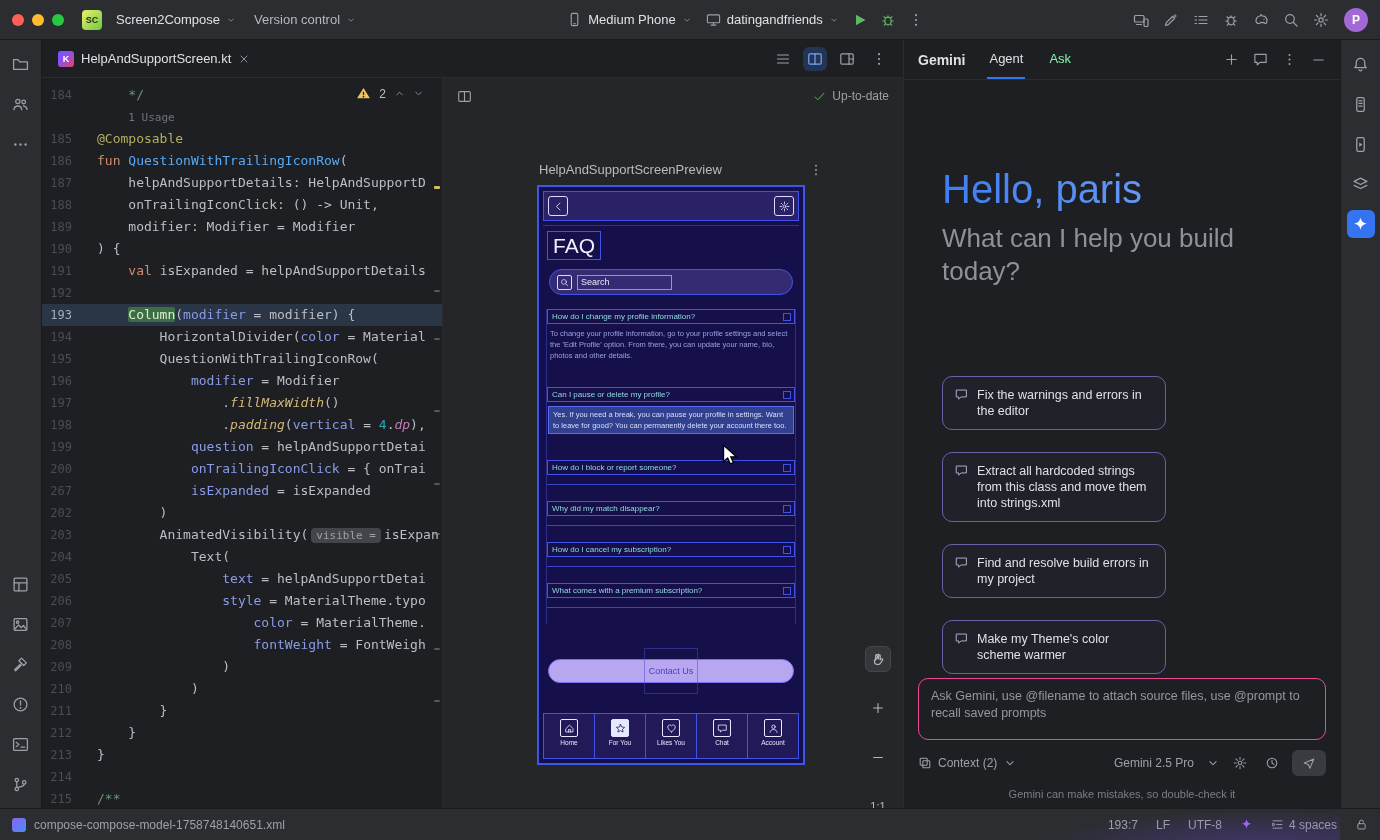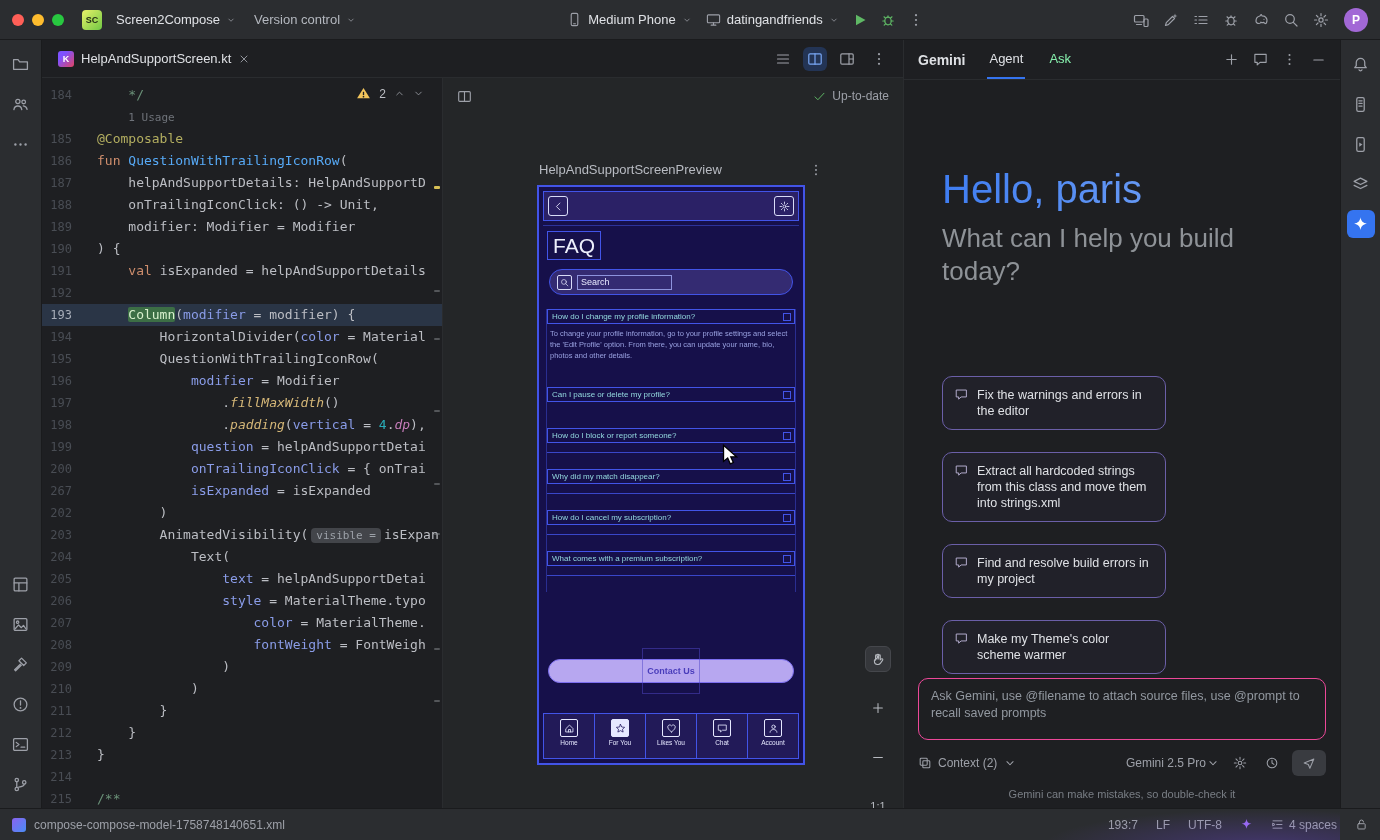"Yes. If you need a" div.faq-a { html: none -> <div>Yes. If you need a break, you can pause your profile in settings. Want to leave for good? You can permanently delete your account there too.</div> }
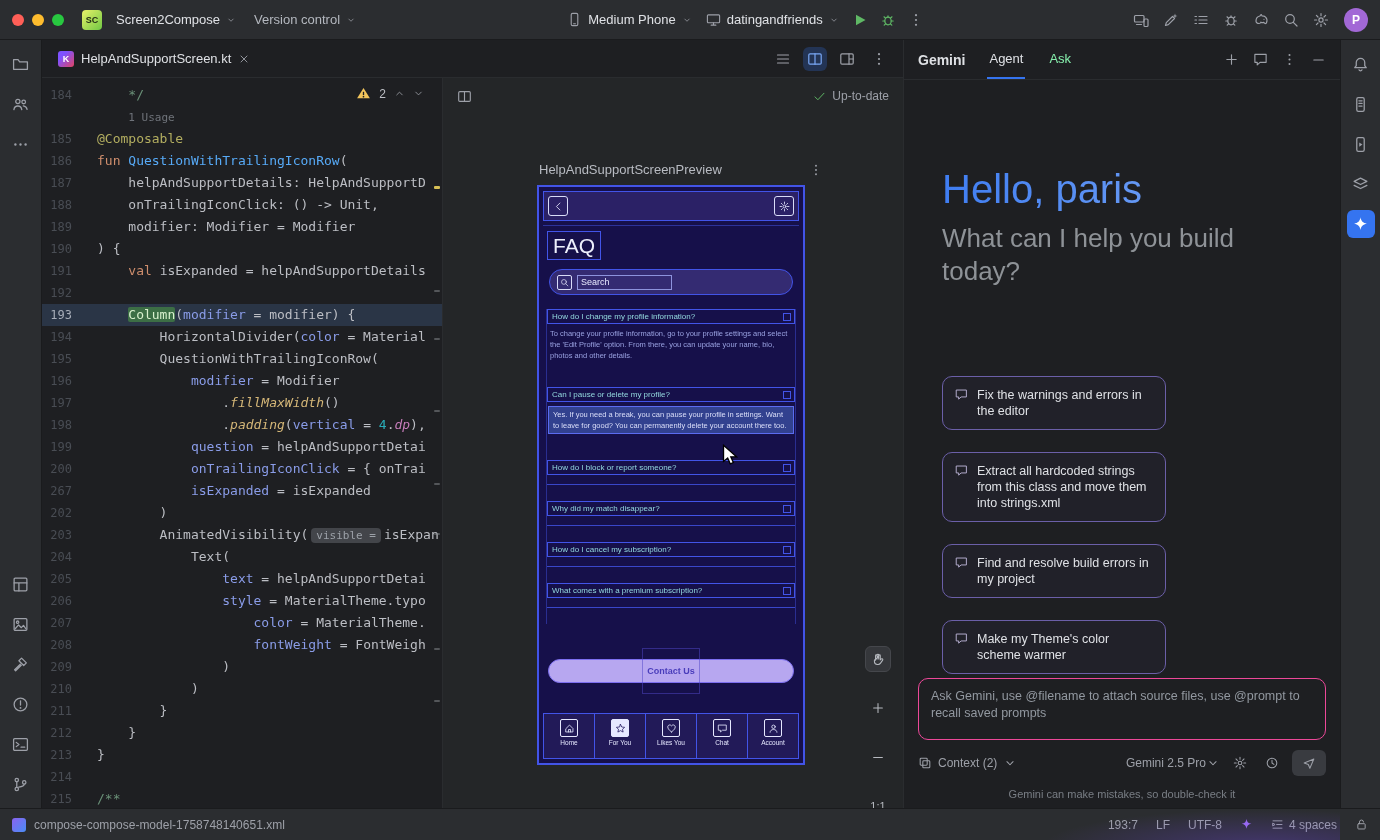"Contact Us" .p-contact span { font-weight: 700 -> 400 }
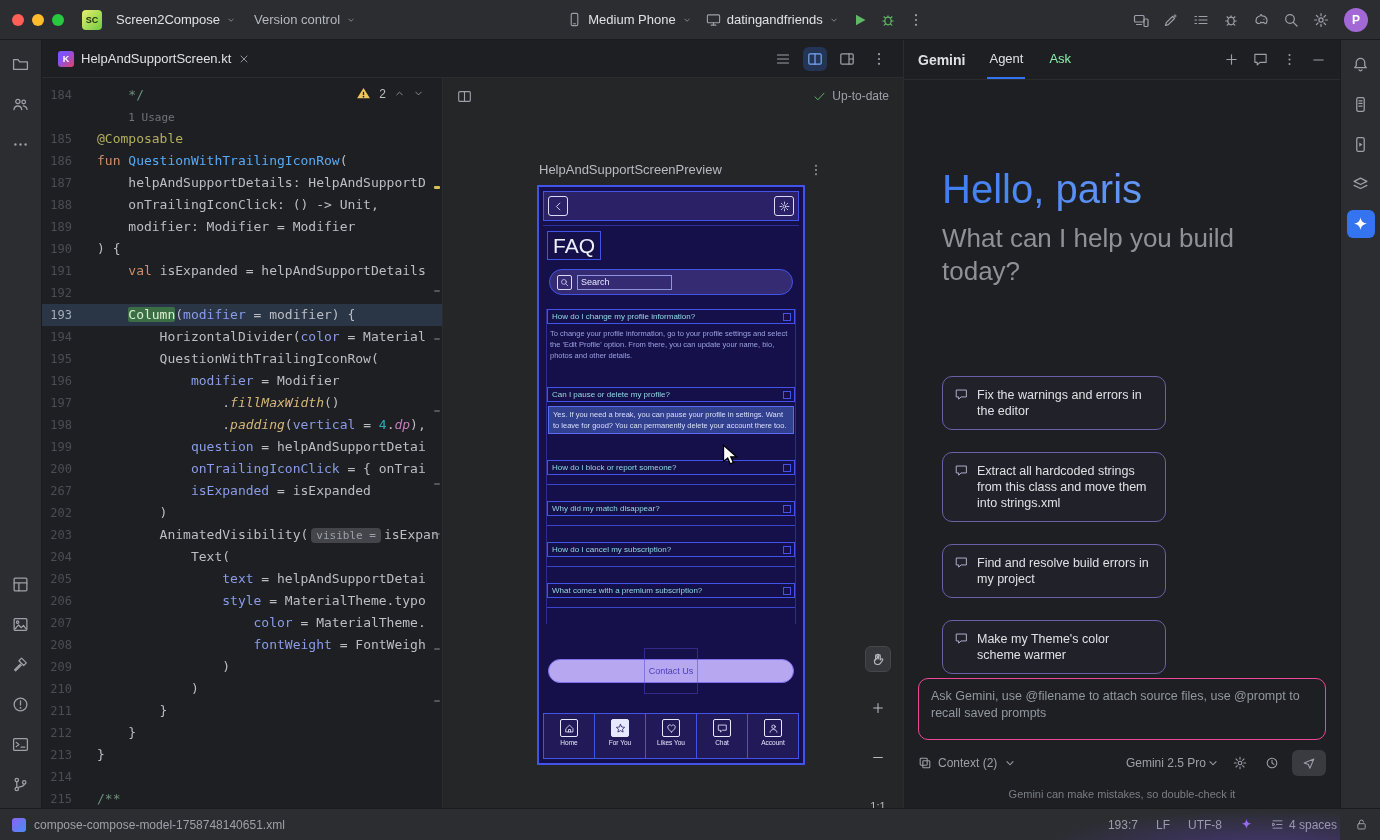"Gemini 2.5 Pro" .g-model { gap: 0 -> 12px }
